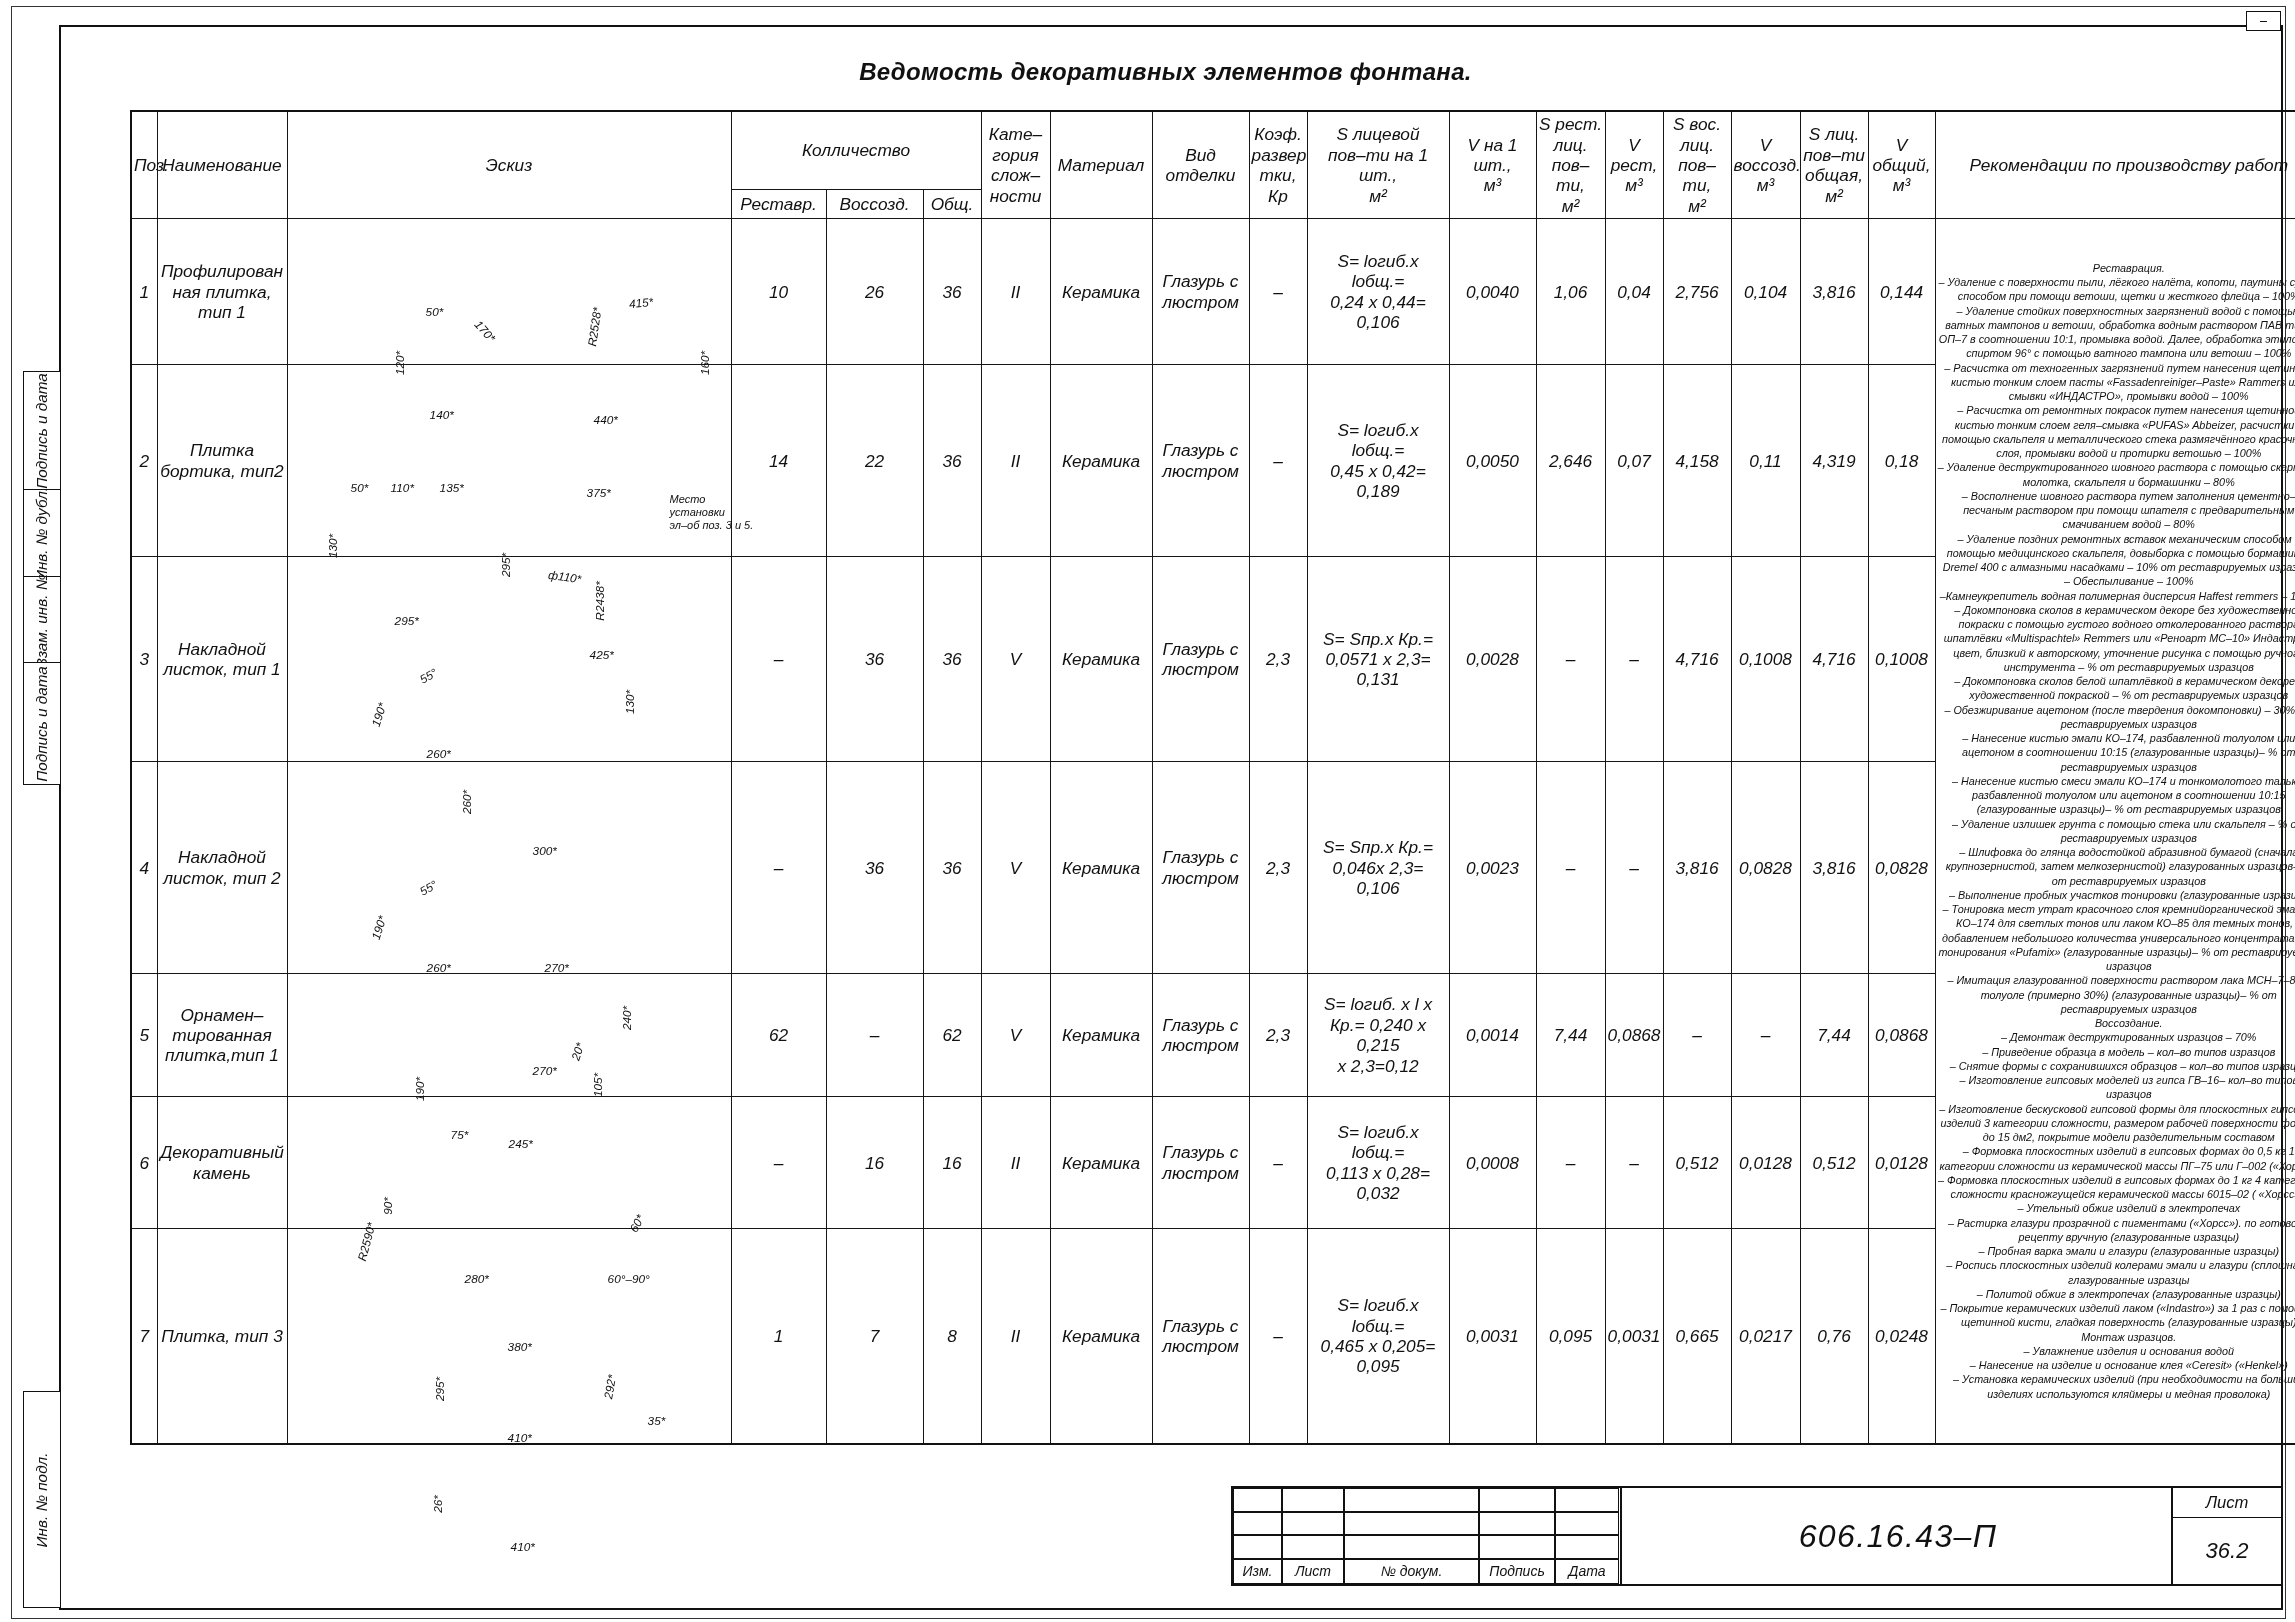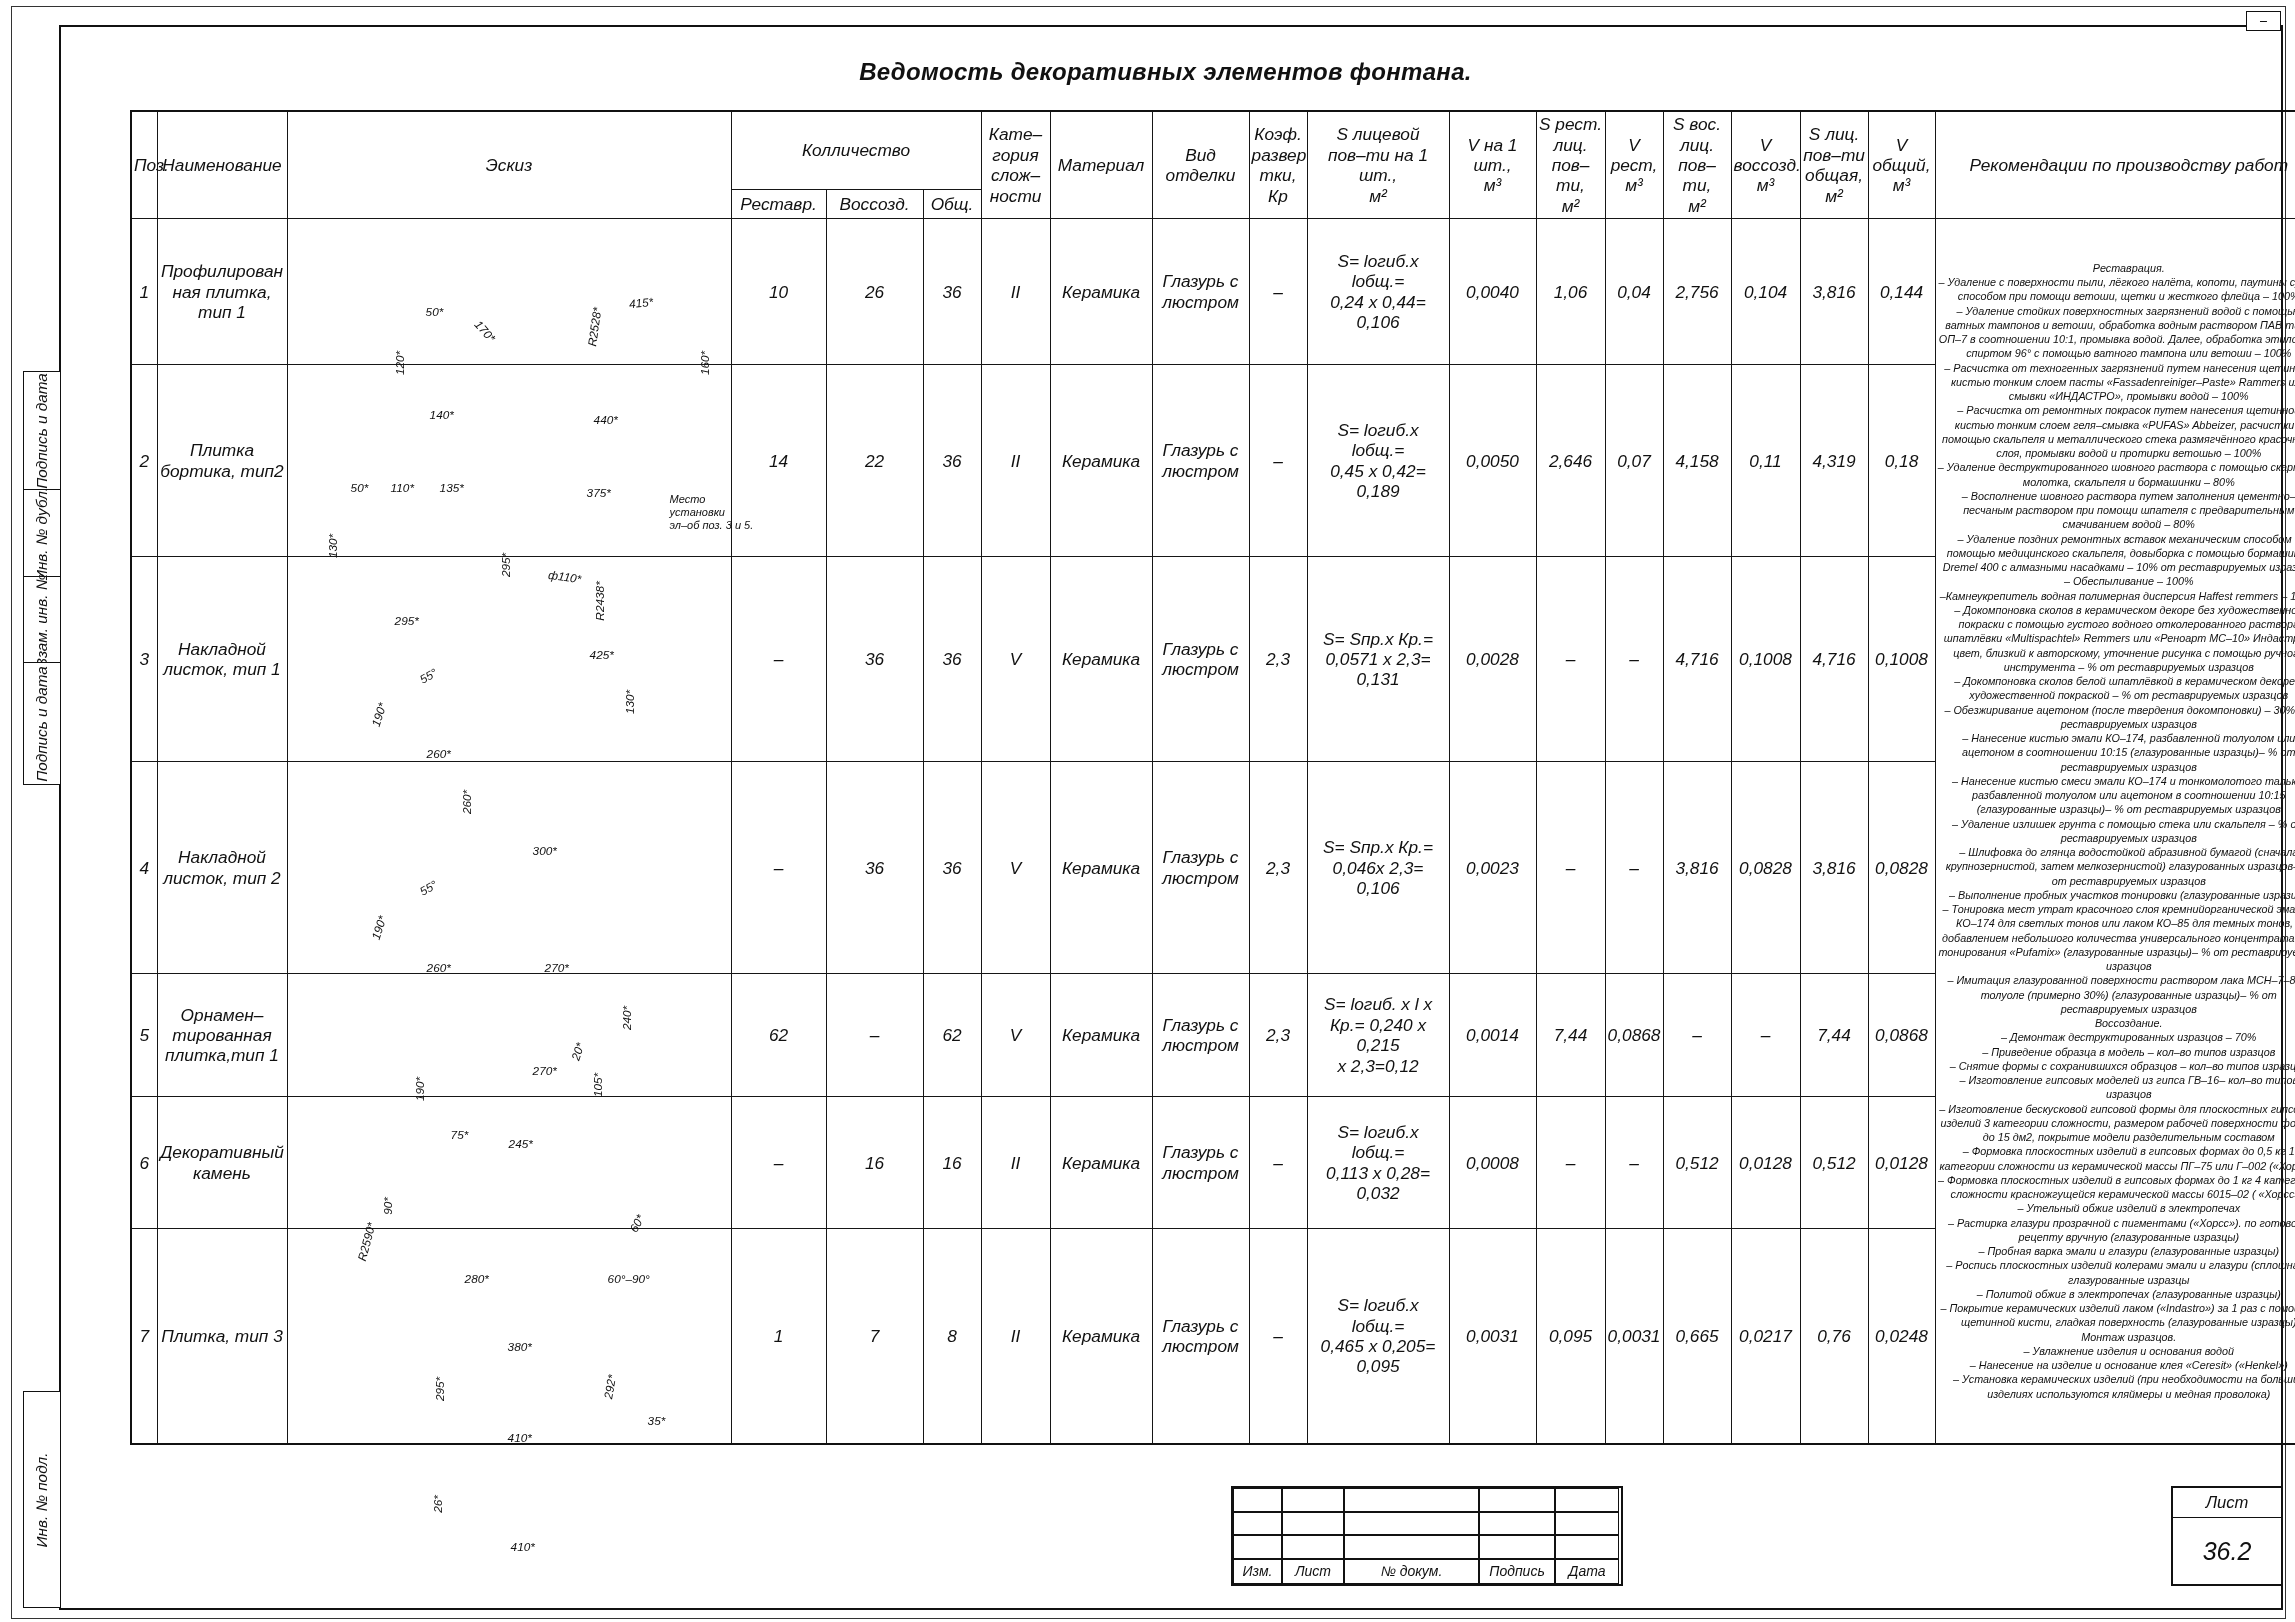"606.16.43–П" div.doc-number { html: none -> <div>606.16.43–П</div> }
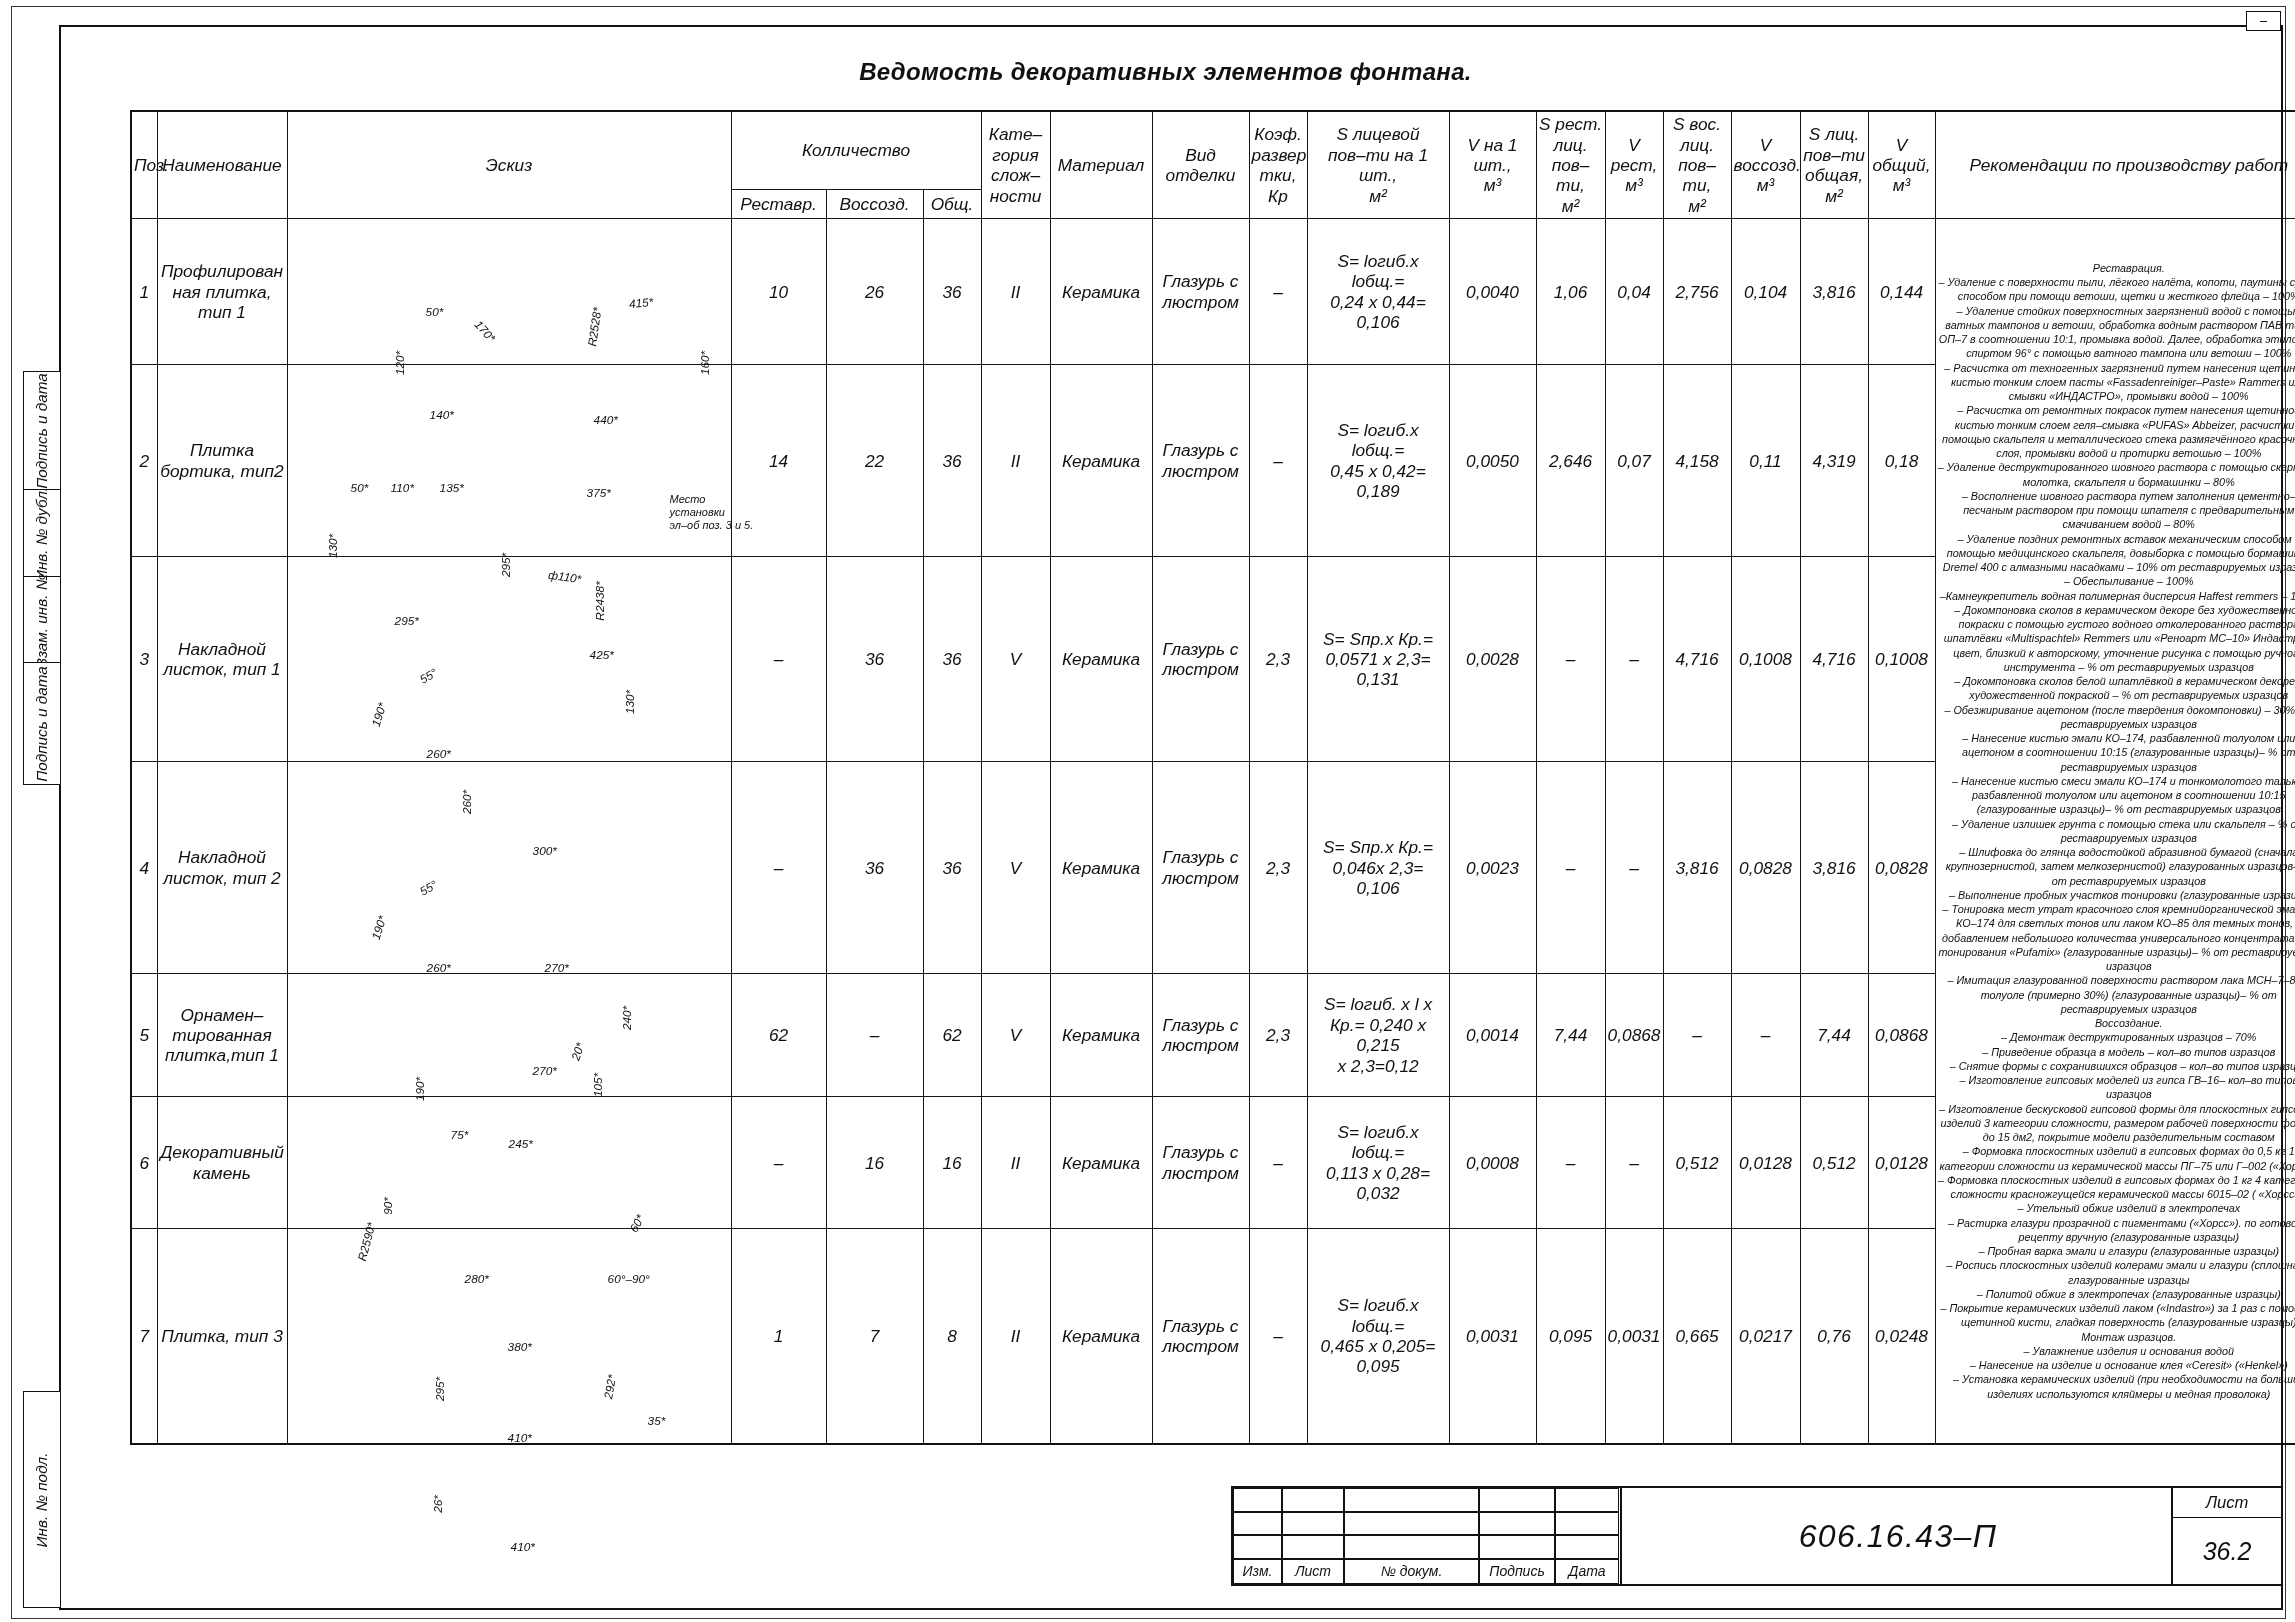"36.2" .sheet-box .num { font-size: 25px -> 22px }
